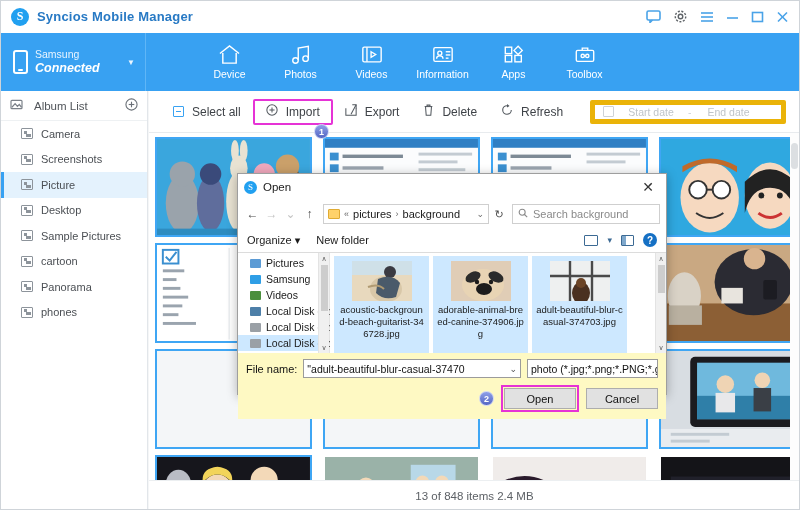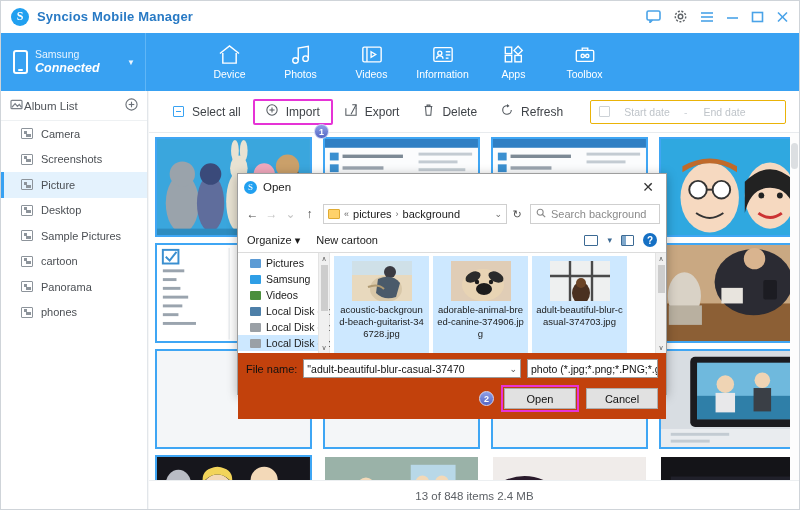"Album List" .album-head { gap: 1px -> 11px }
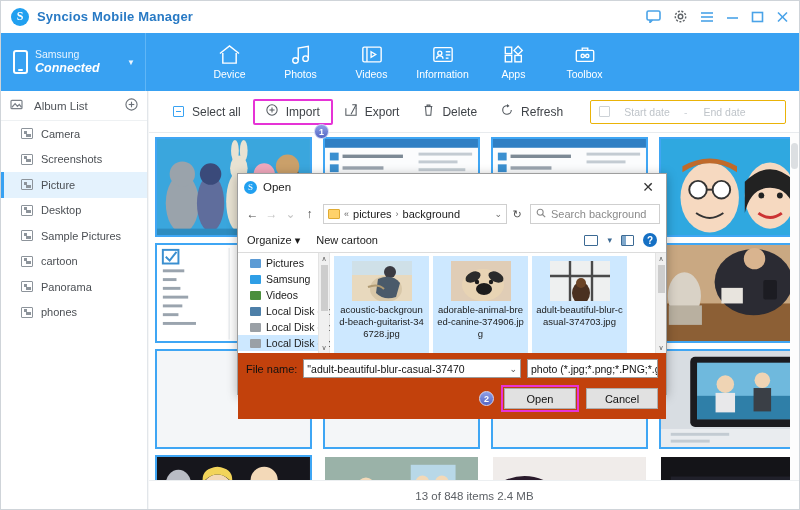"Start date" .date-range { border: 1px solid #eab308 -> 5px solid #eab308 }
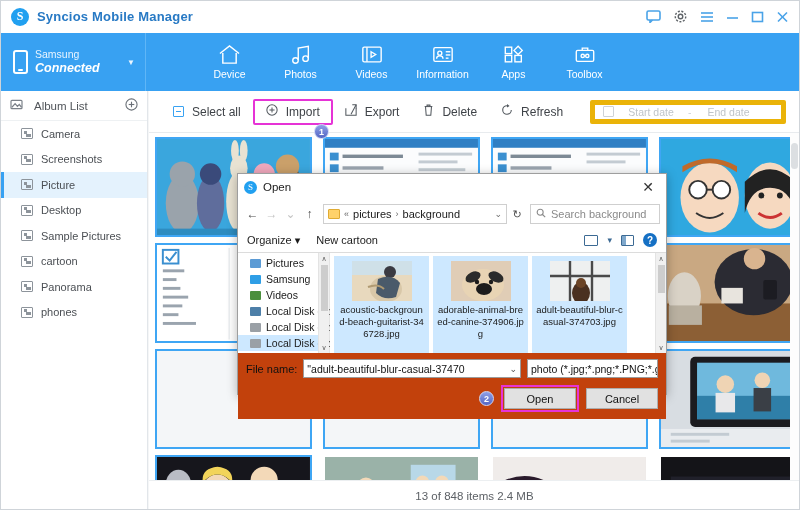"Search background" .searchbox { width: 130px -> 148px }
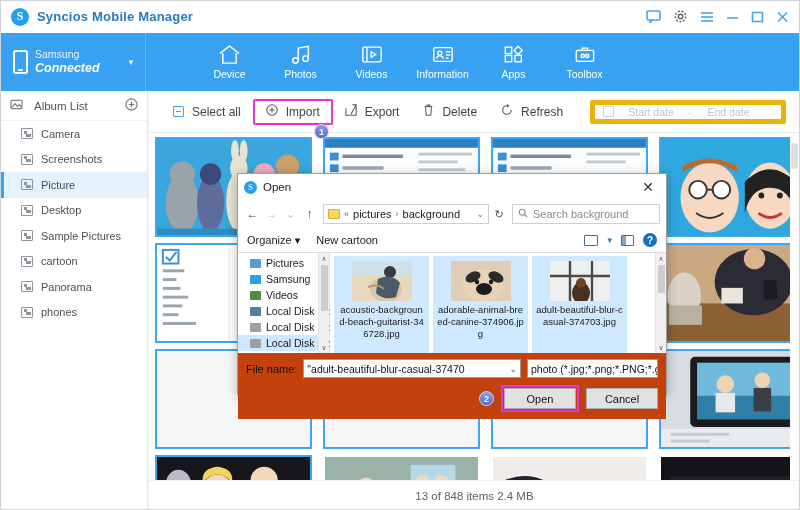"New cartoon" span.cmd-lnk { text: cartoon -> folder }
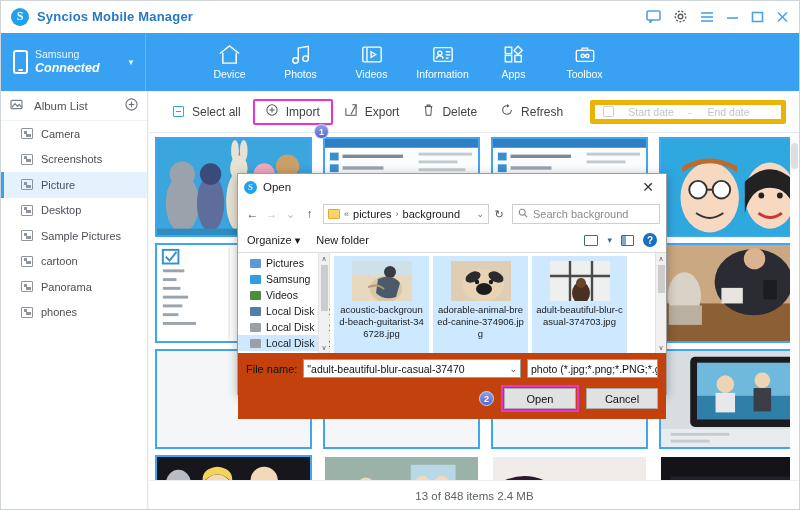"File name:" .dlg-foot { background: #c2410c -> #fef9c3 }
